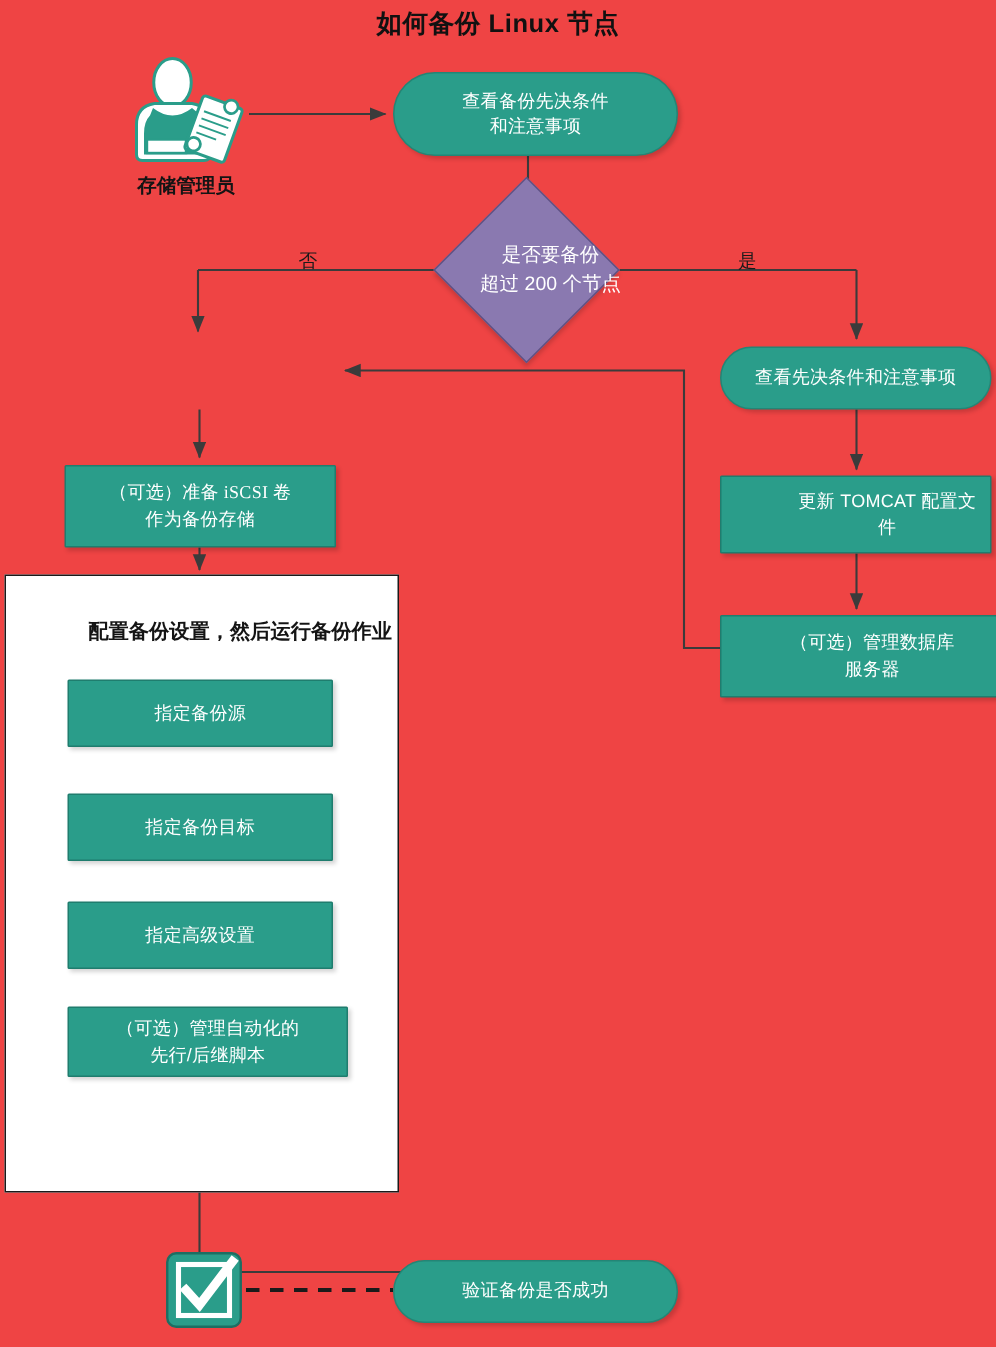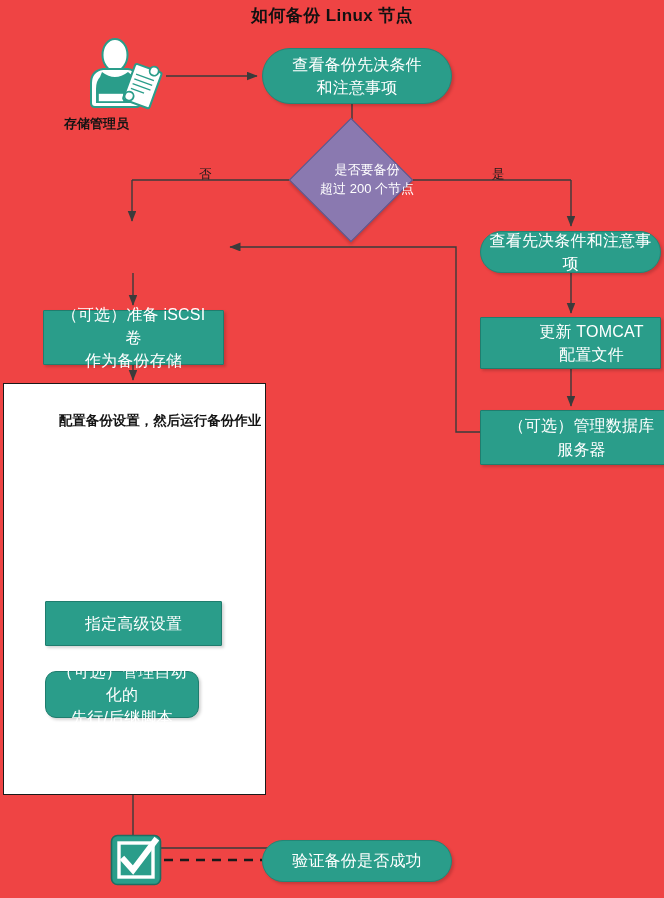"查看备份先决条件" .node { font-size: 16px -> 12px }
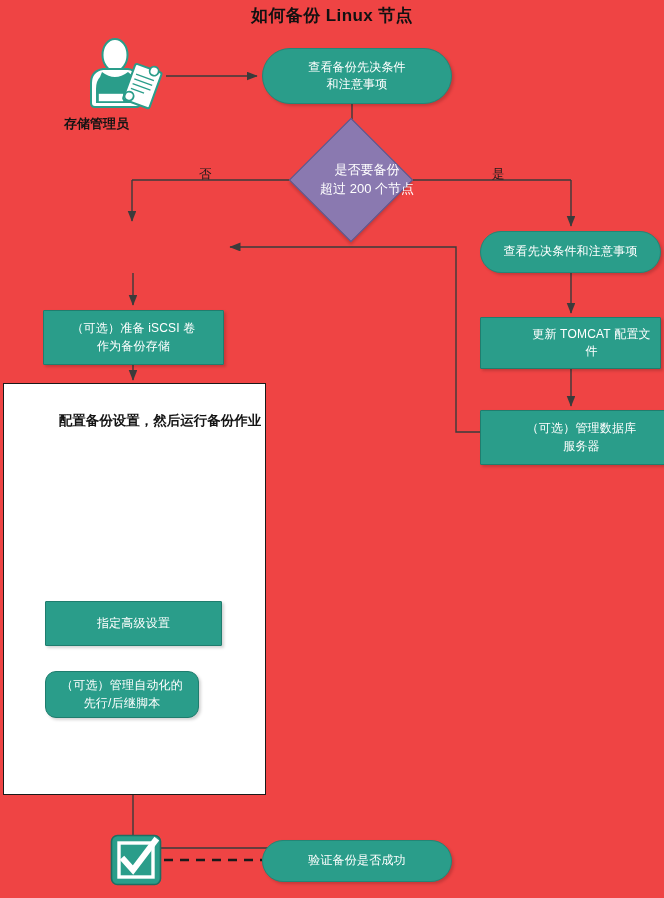"存储管理员" #actor-label { text-align: left -> center }
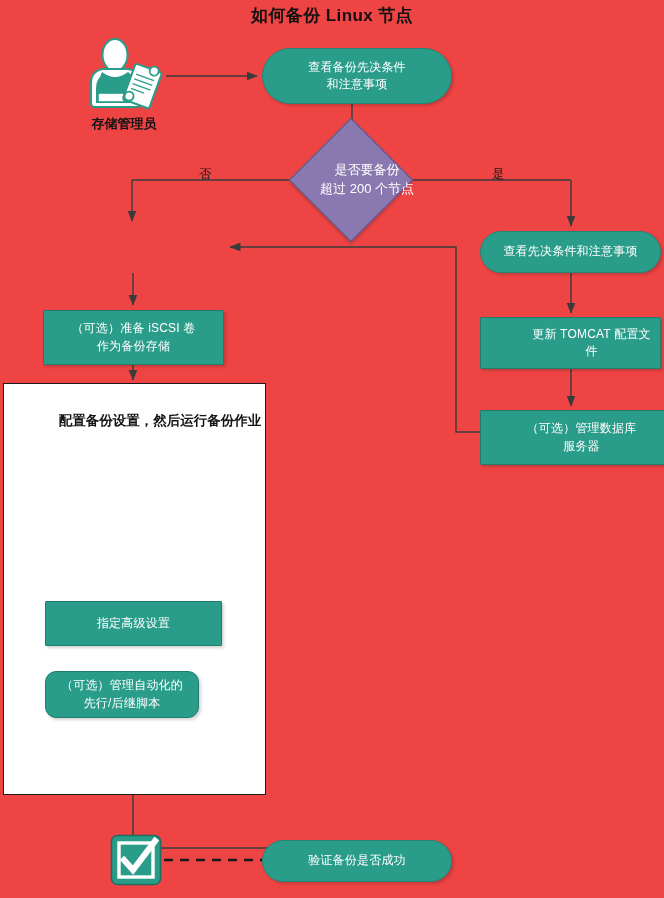"（可选）准备 iSCSI 卷" span { font-family: none -> Liberation Serif, serif }
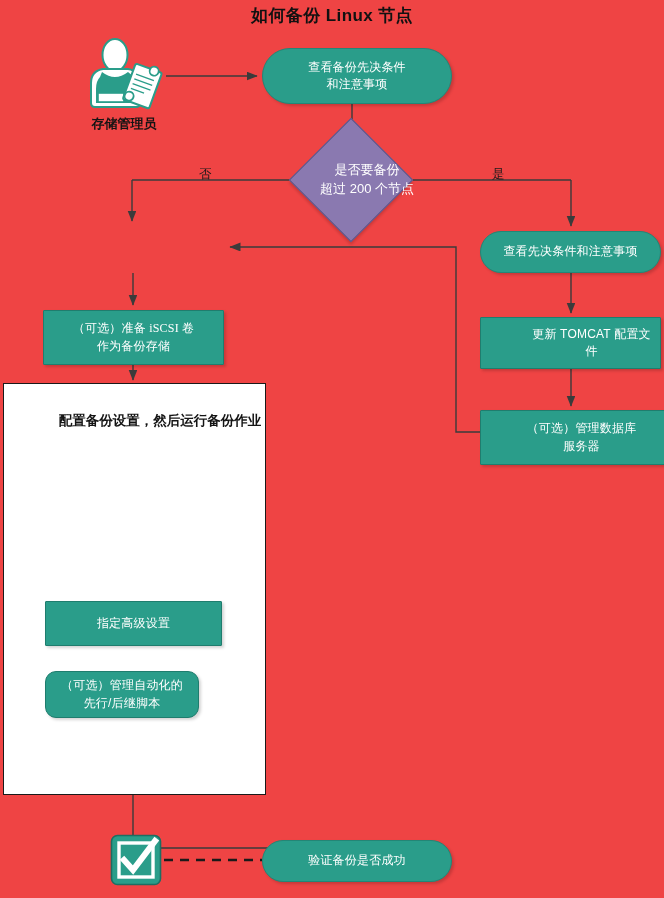"指定备份源" div.node { html: none -> <div> <span>指定备份源</span> </div> }
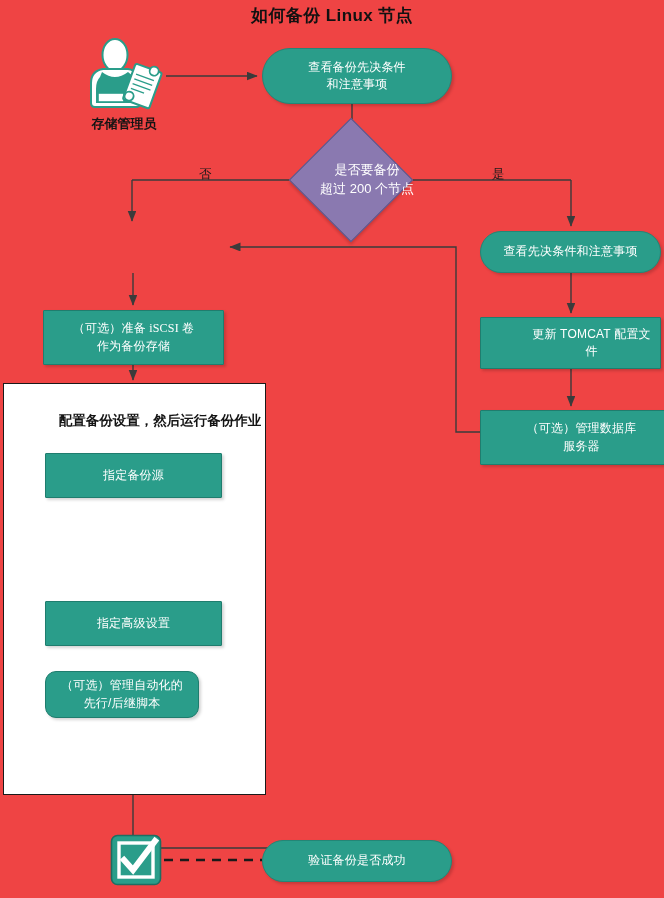"指定备份目标" div.node { html: none -> <div> <span>指定备份目标</span> </div> }
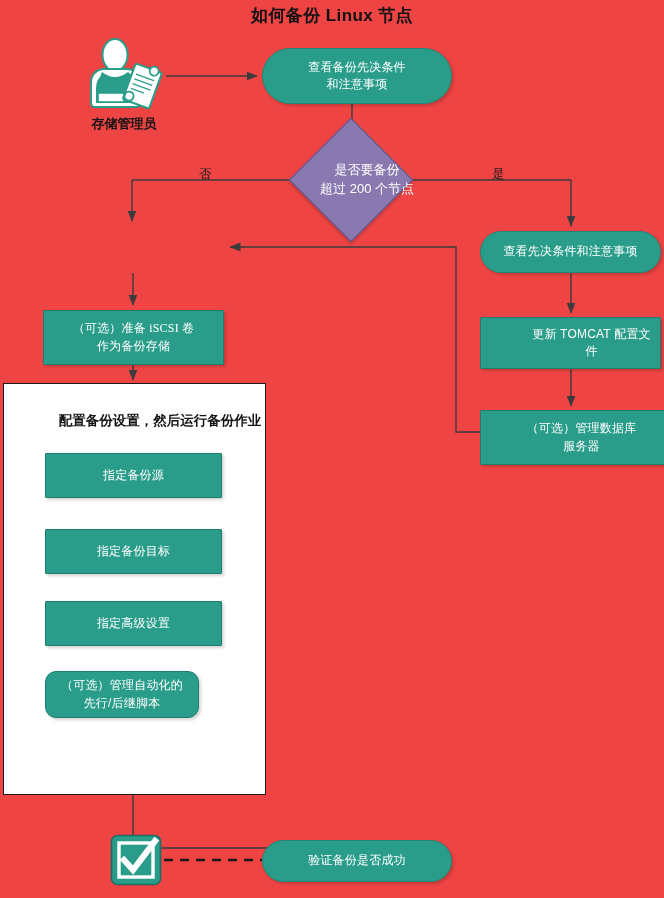"（可选）管理自动化的" div.node { border-radius: 11px -> none; width: 154px -> 187px }
